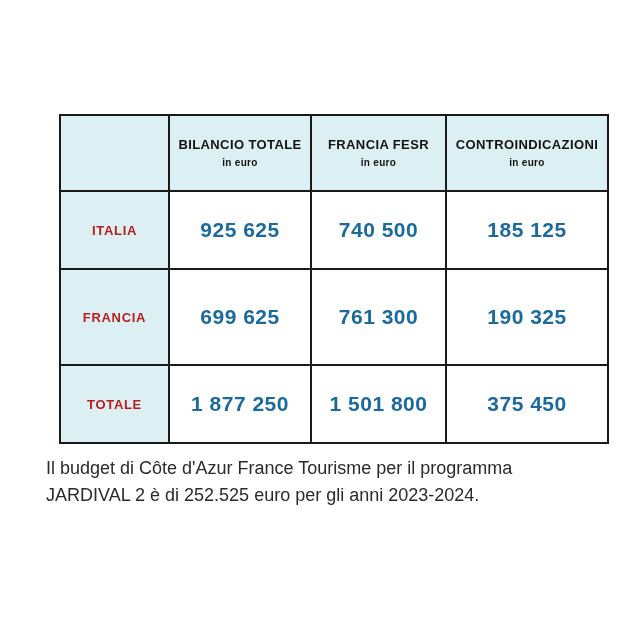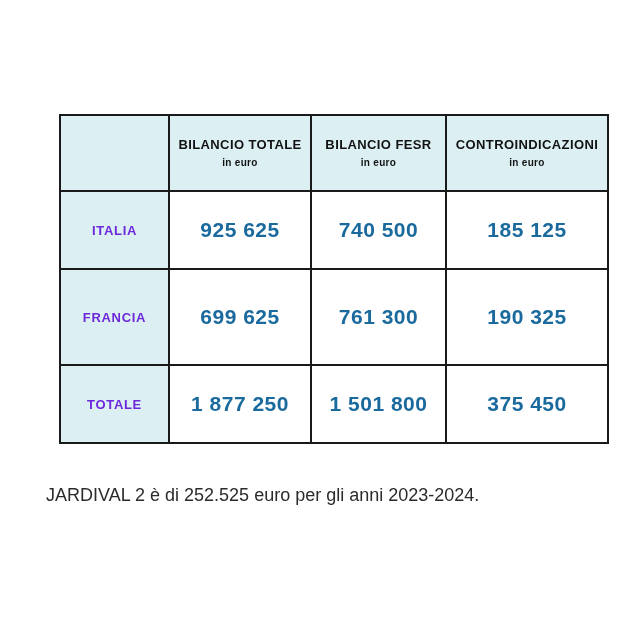"BILANCIO FESR" div.col-label { text: BILANCIO -> FRANCIA }
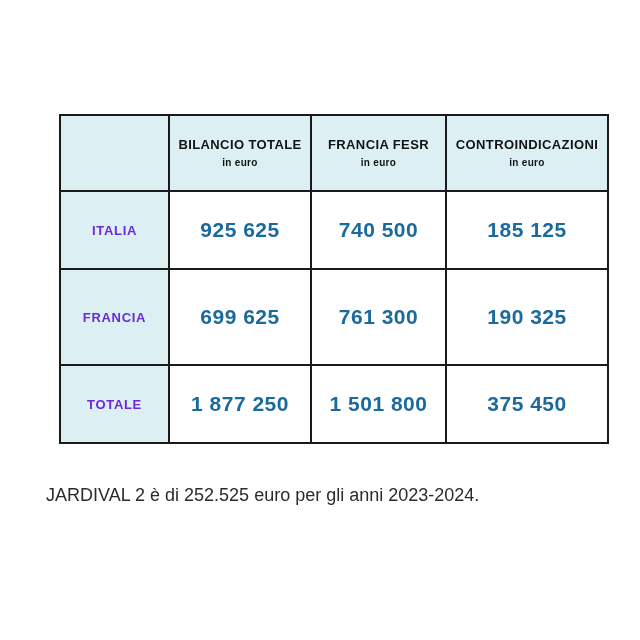"ITALIA" .row-label { color: #6d28d9 -> #b91c1c }
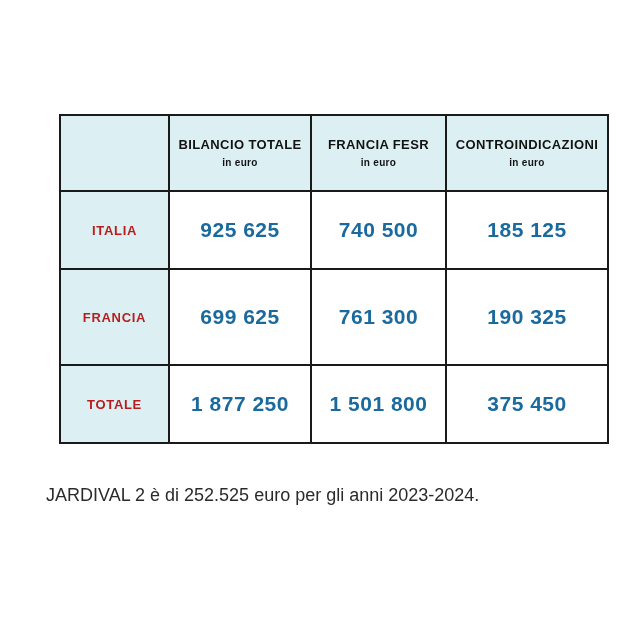"Il budget di Côte d'Azur" span { html: none -> <span>Il budget di Côte d'Azur France Tourisme per il programma</span> }
